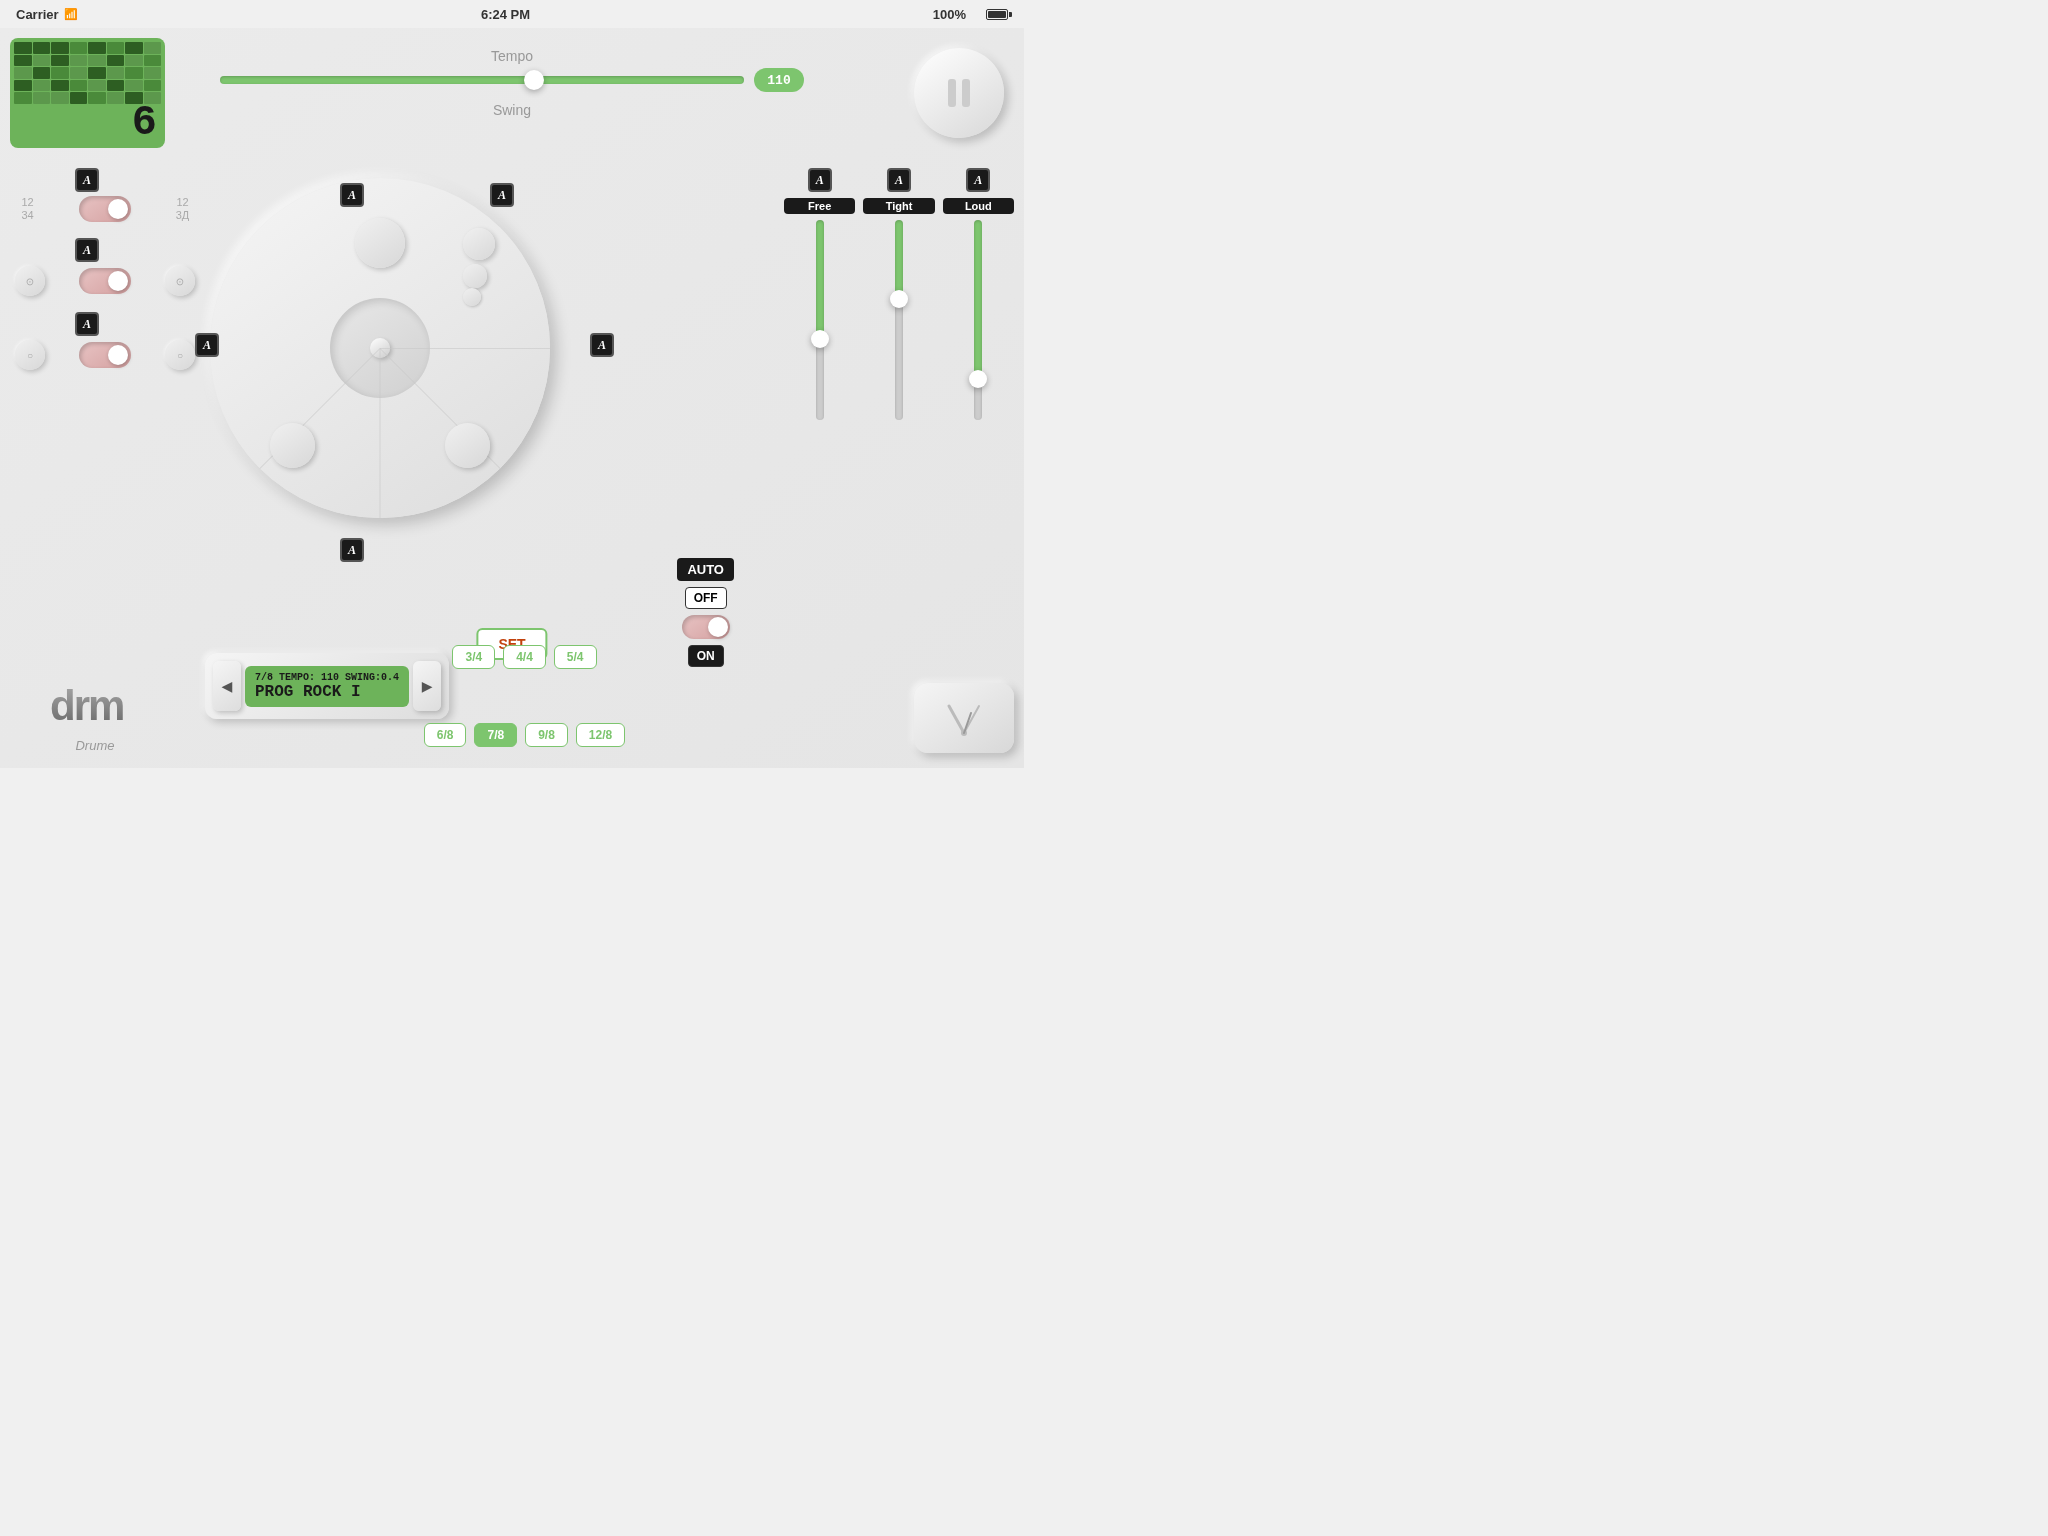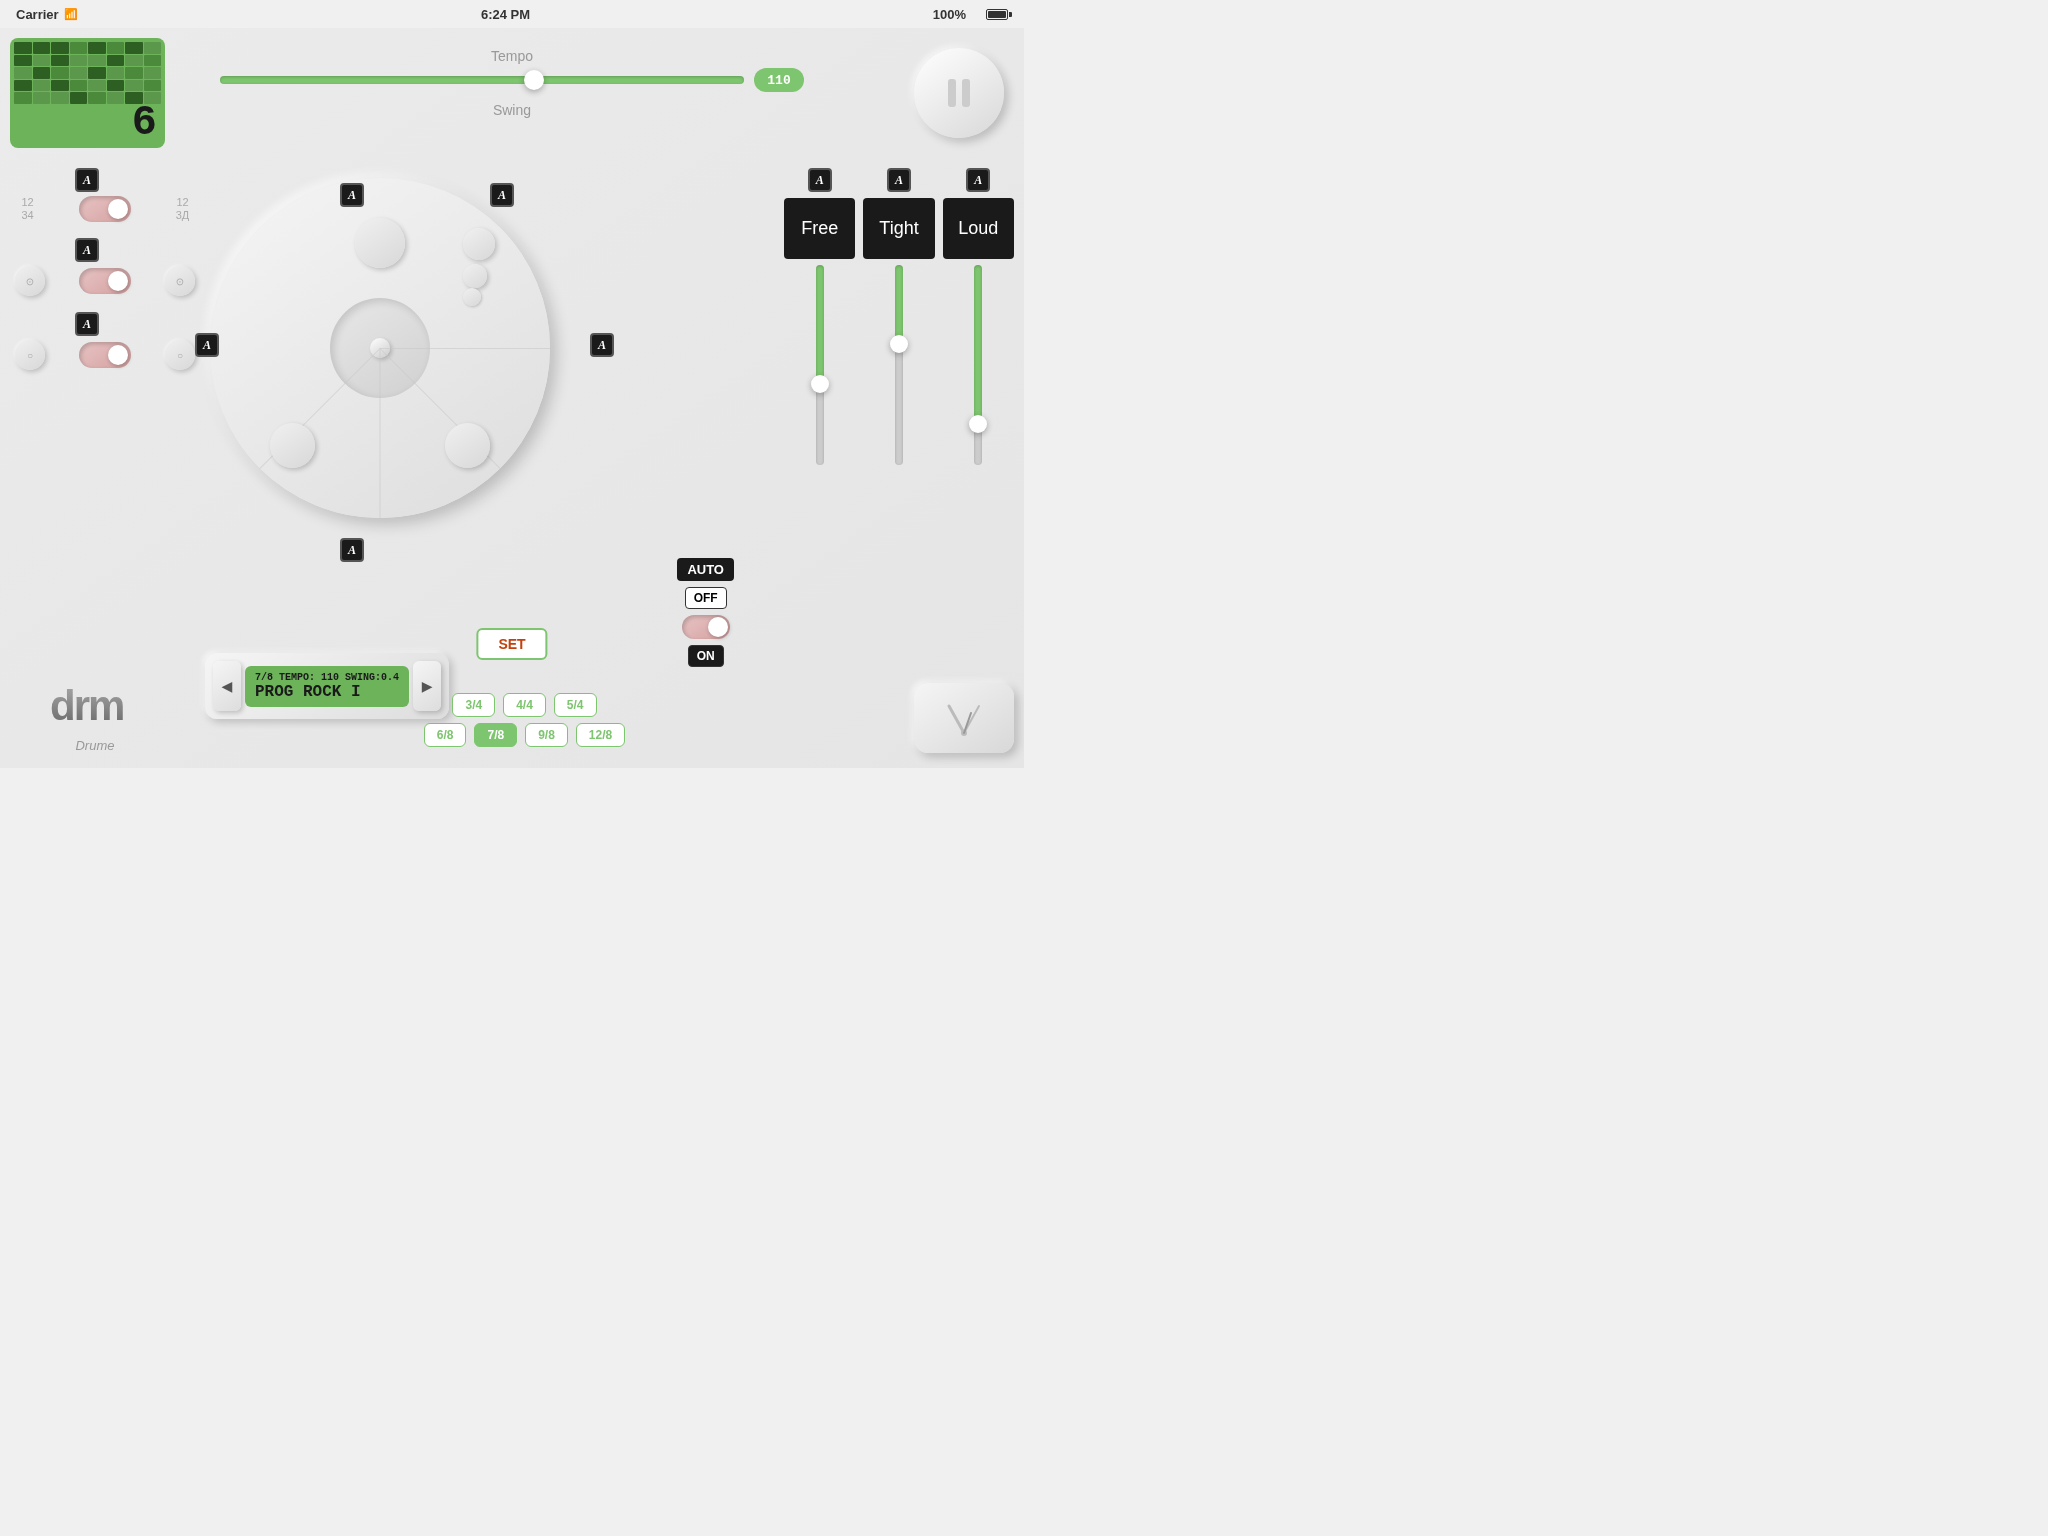"Free" .ftl-label { font-size: 18px -> 11px; font-weight: normal -> bold; padding: 20px 8px -> 2px 8px }
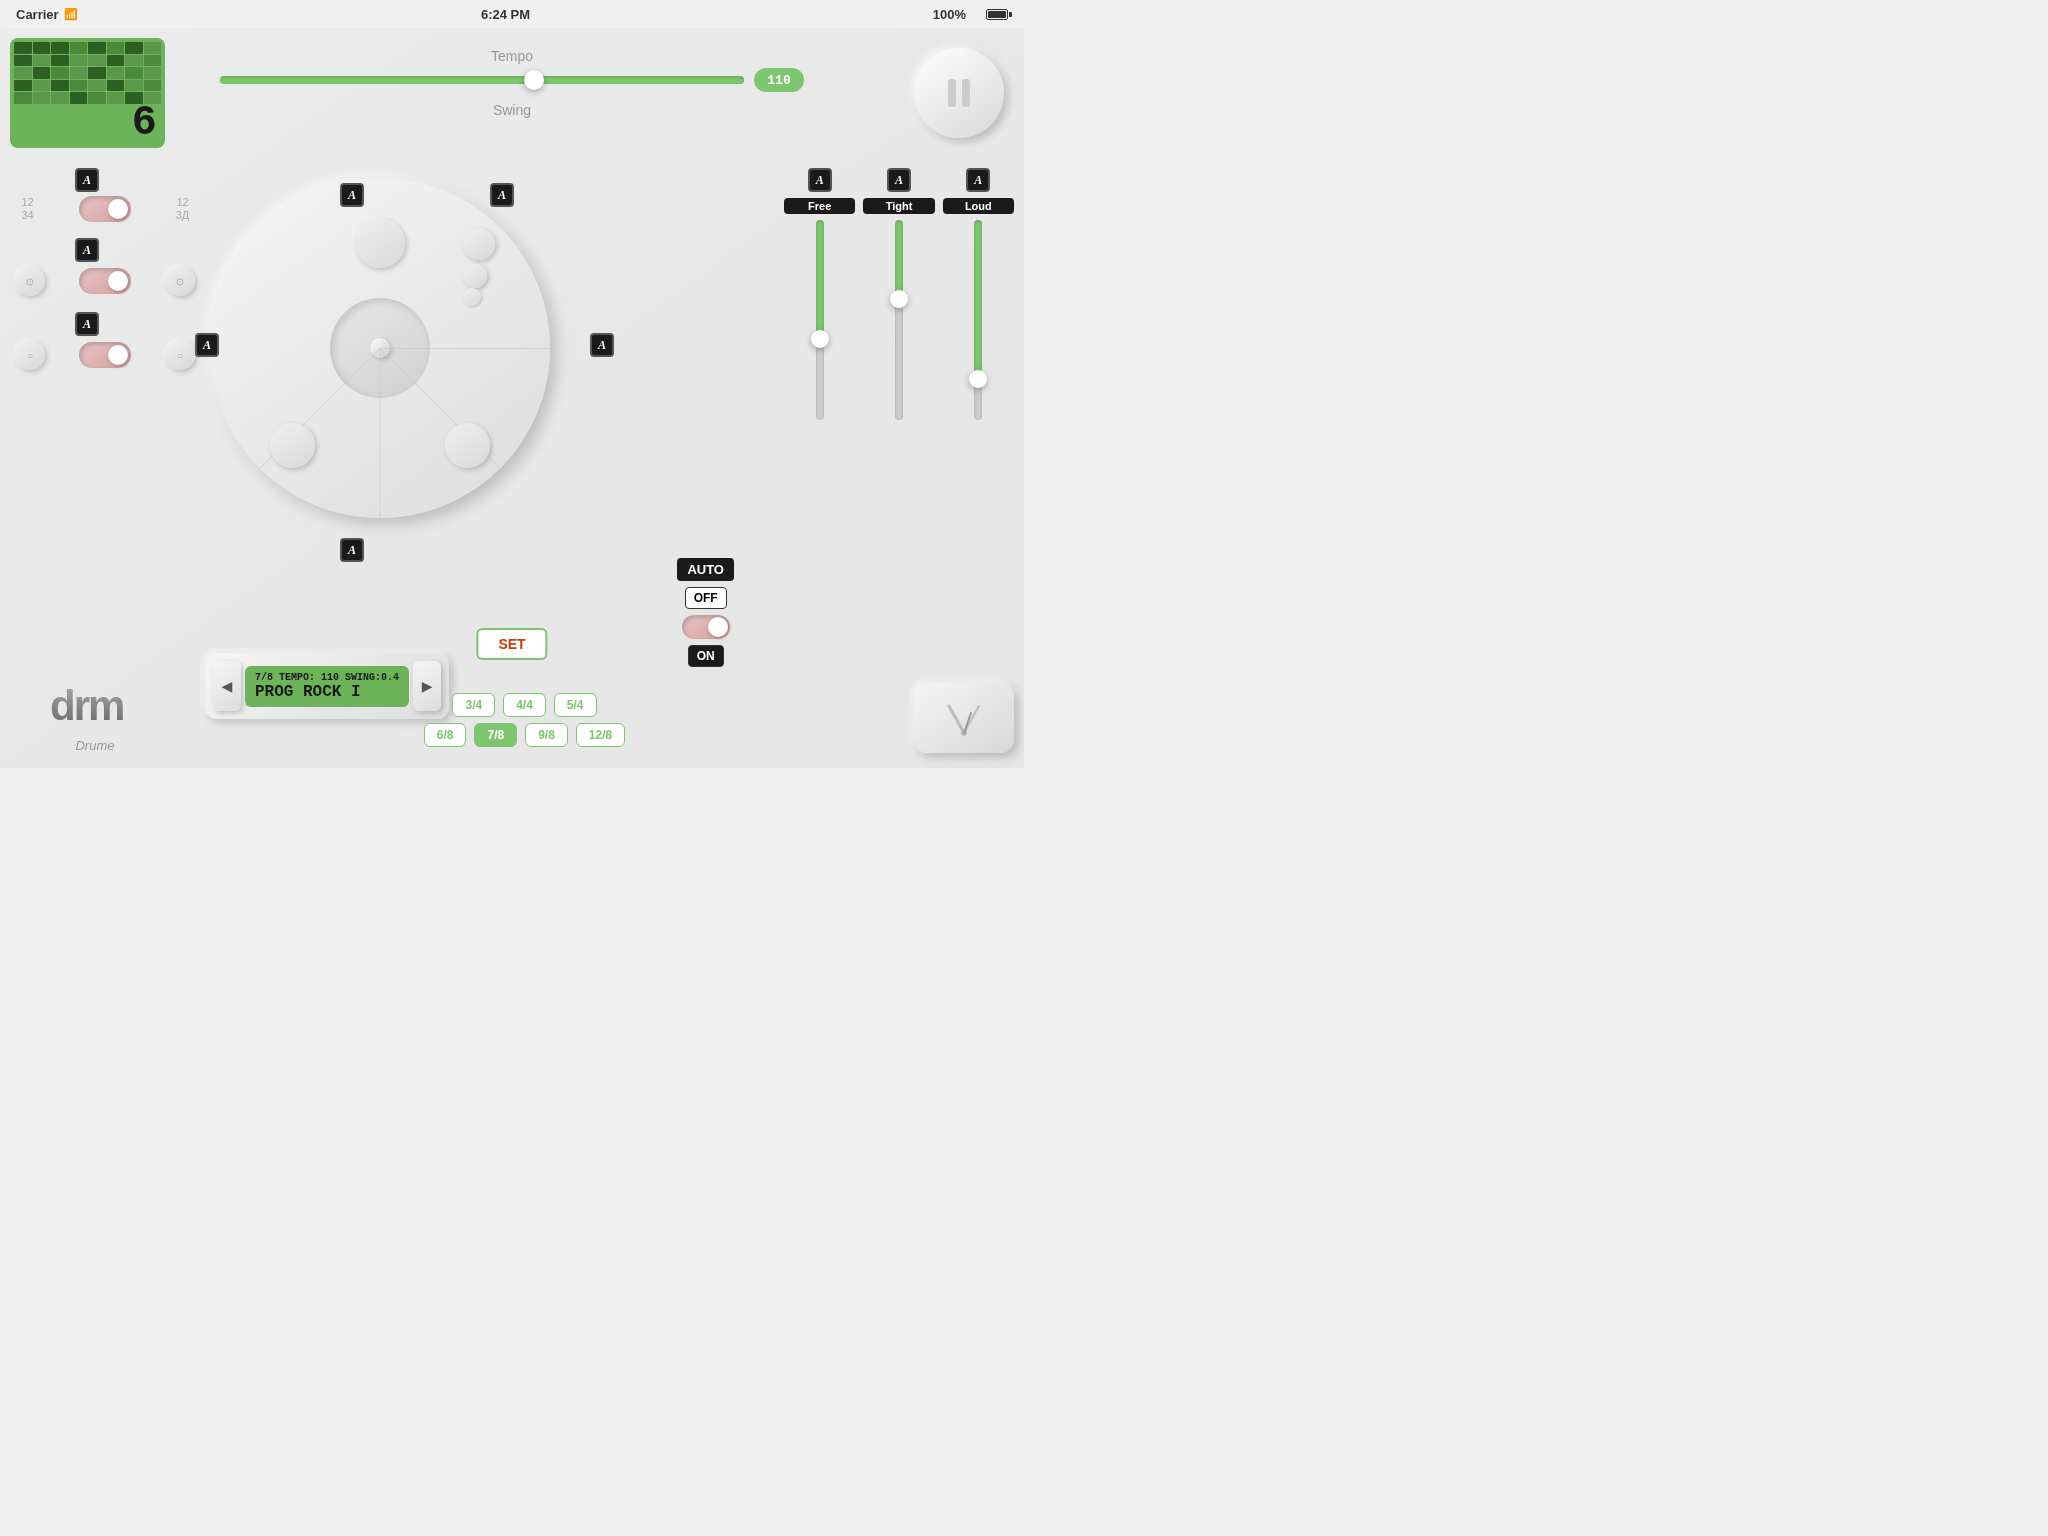"3/4" .time-btn { margin-top: none -> 48px }
